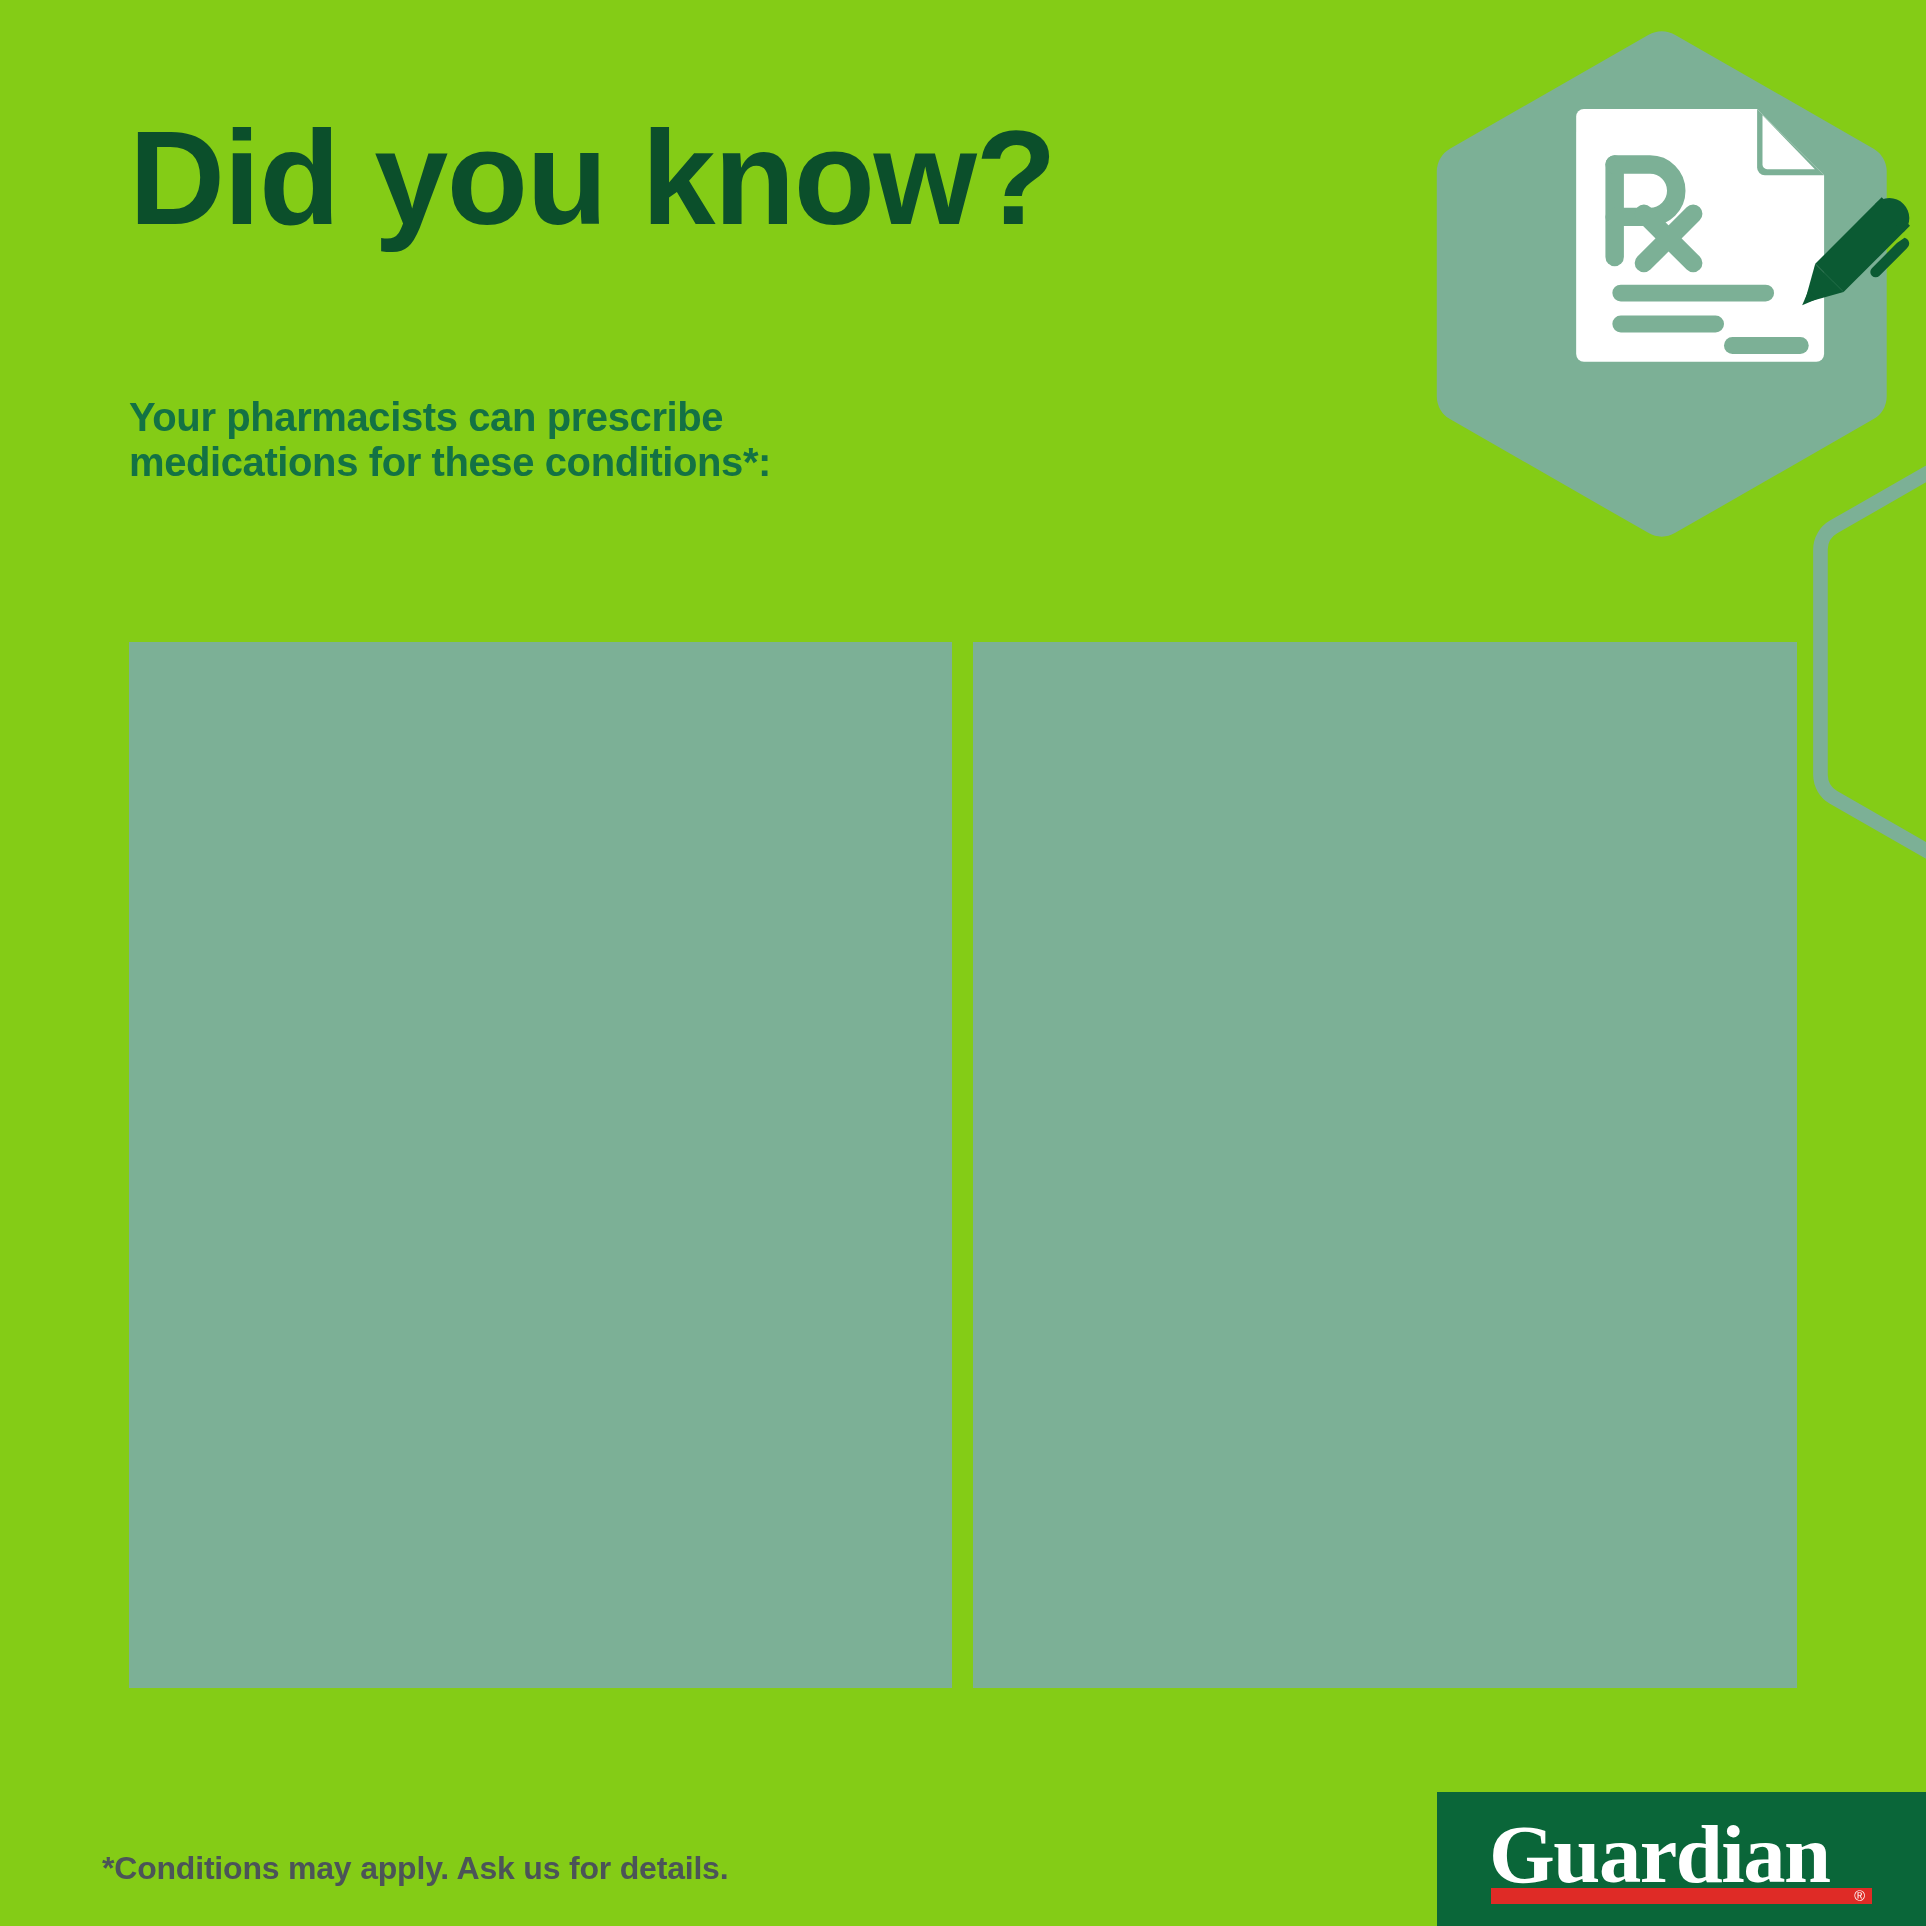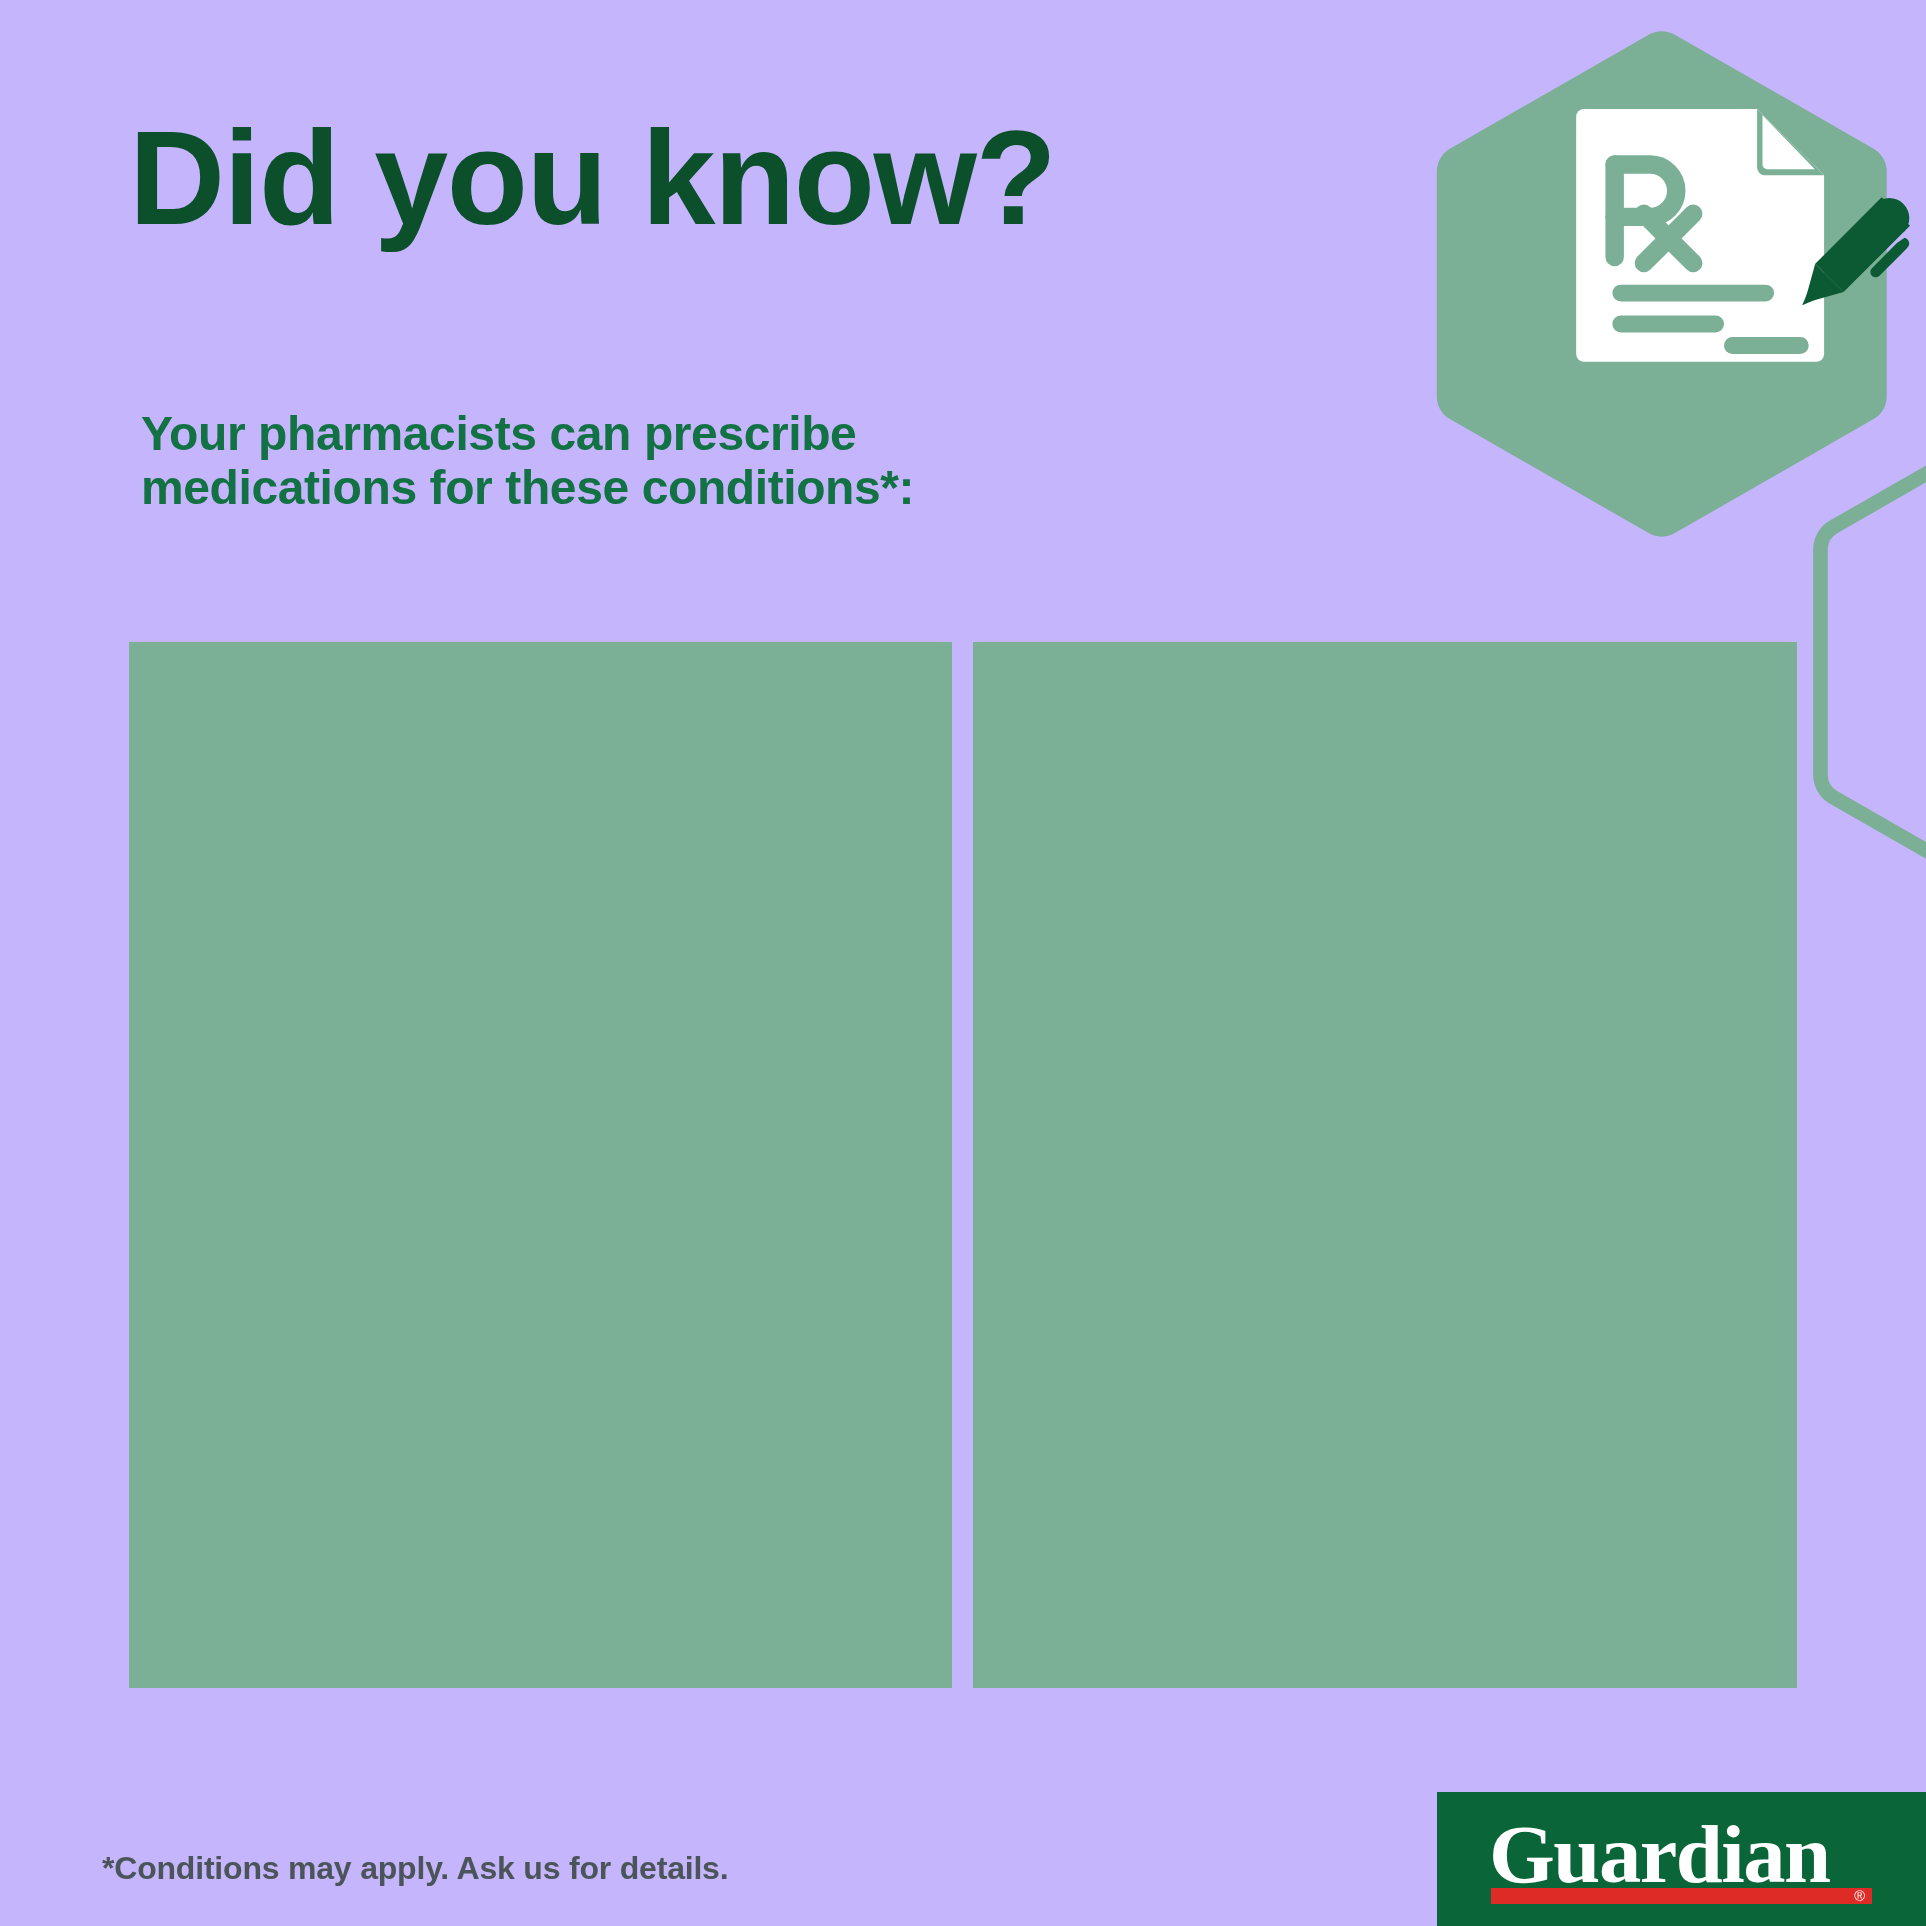"Did you know?" #poster { background: #c4b5fd -> #84cc16 }
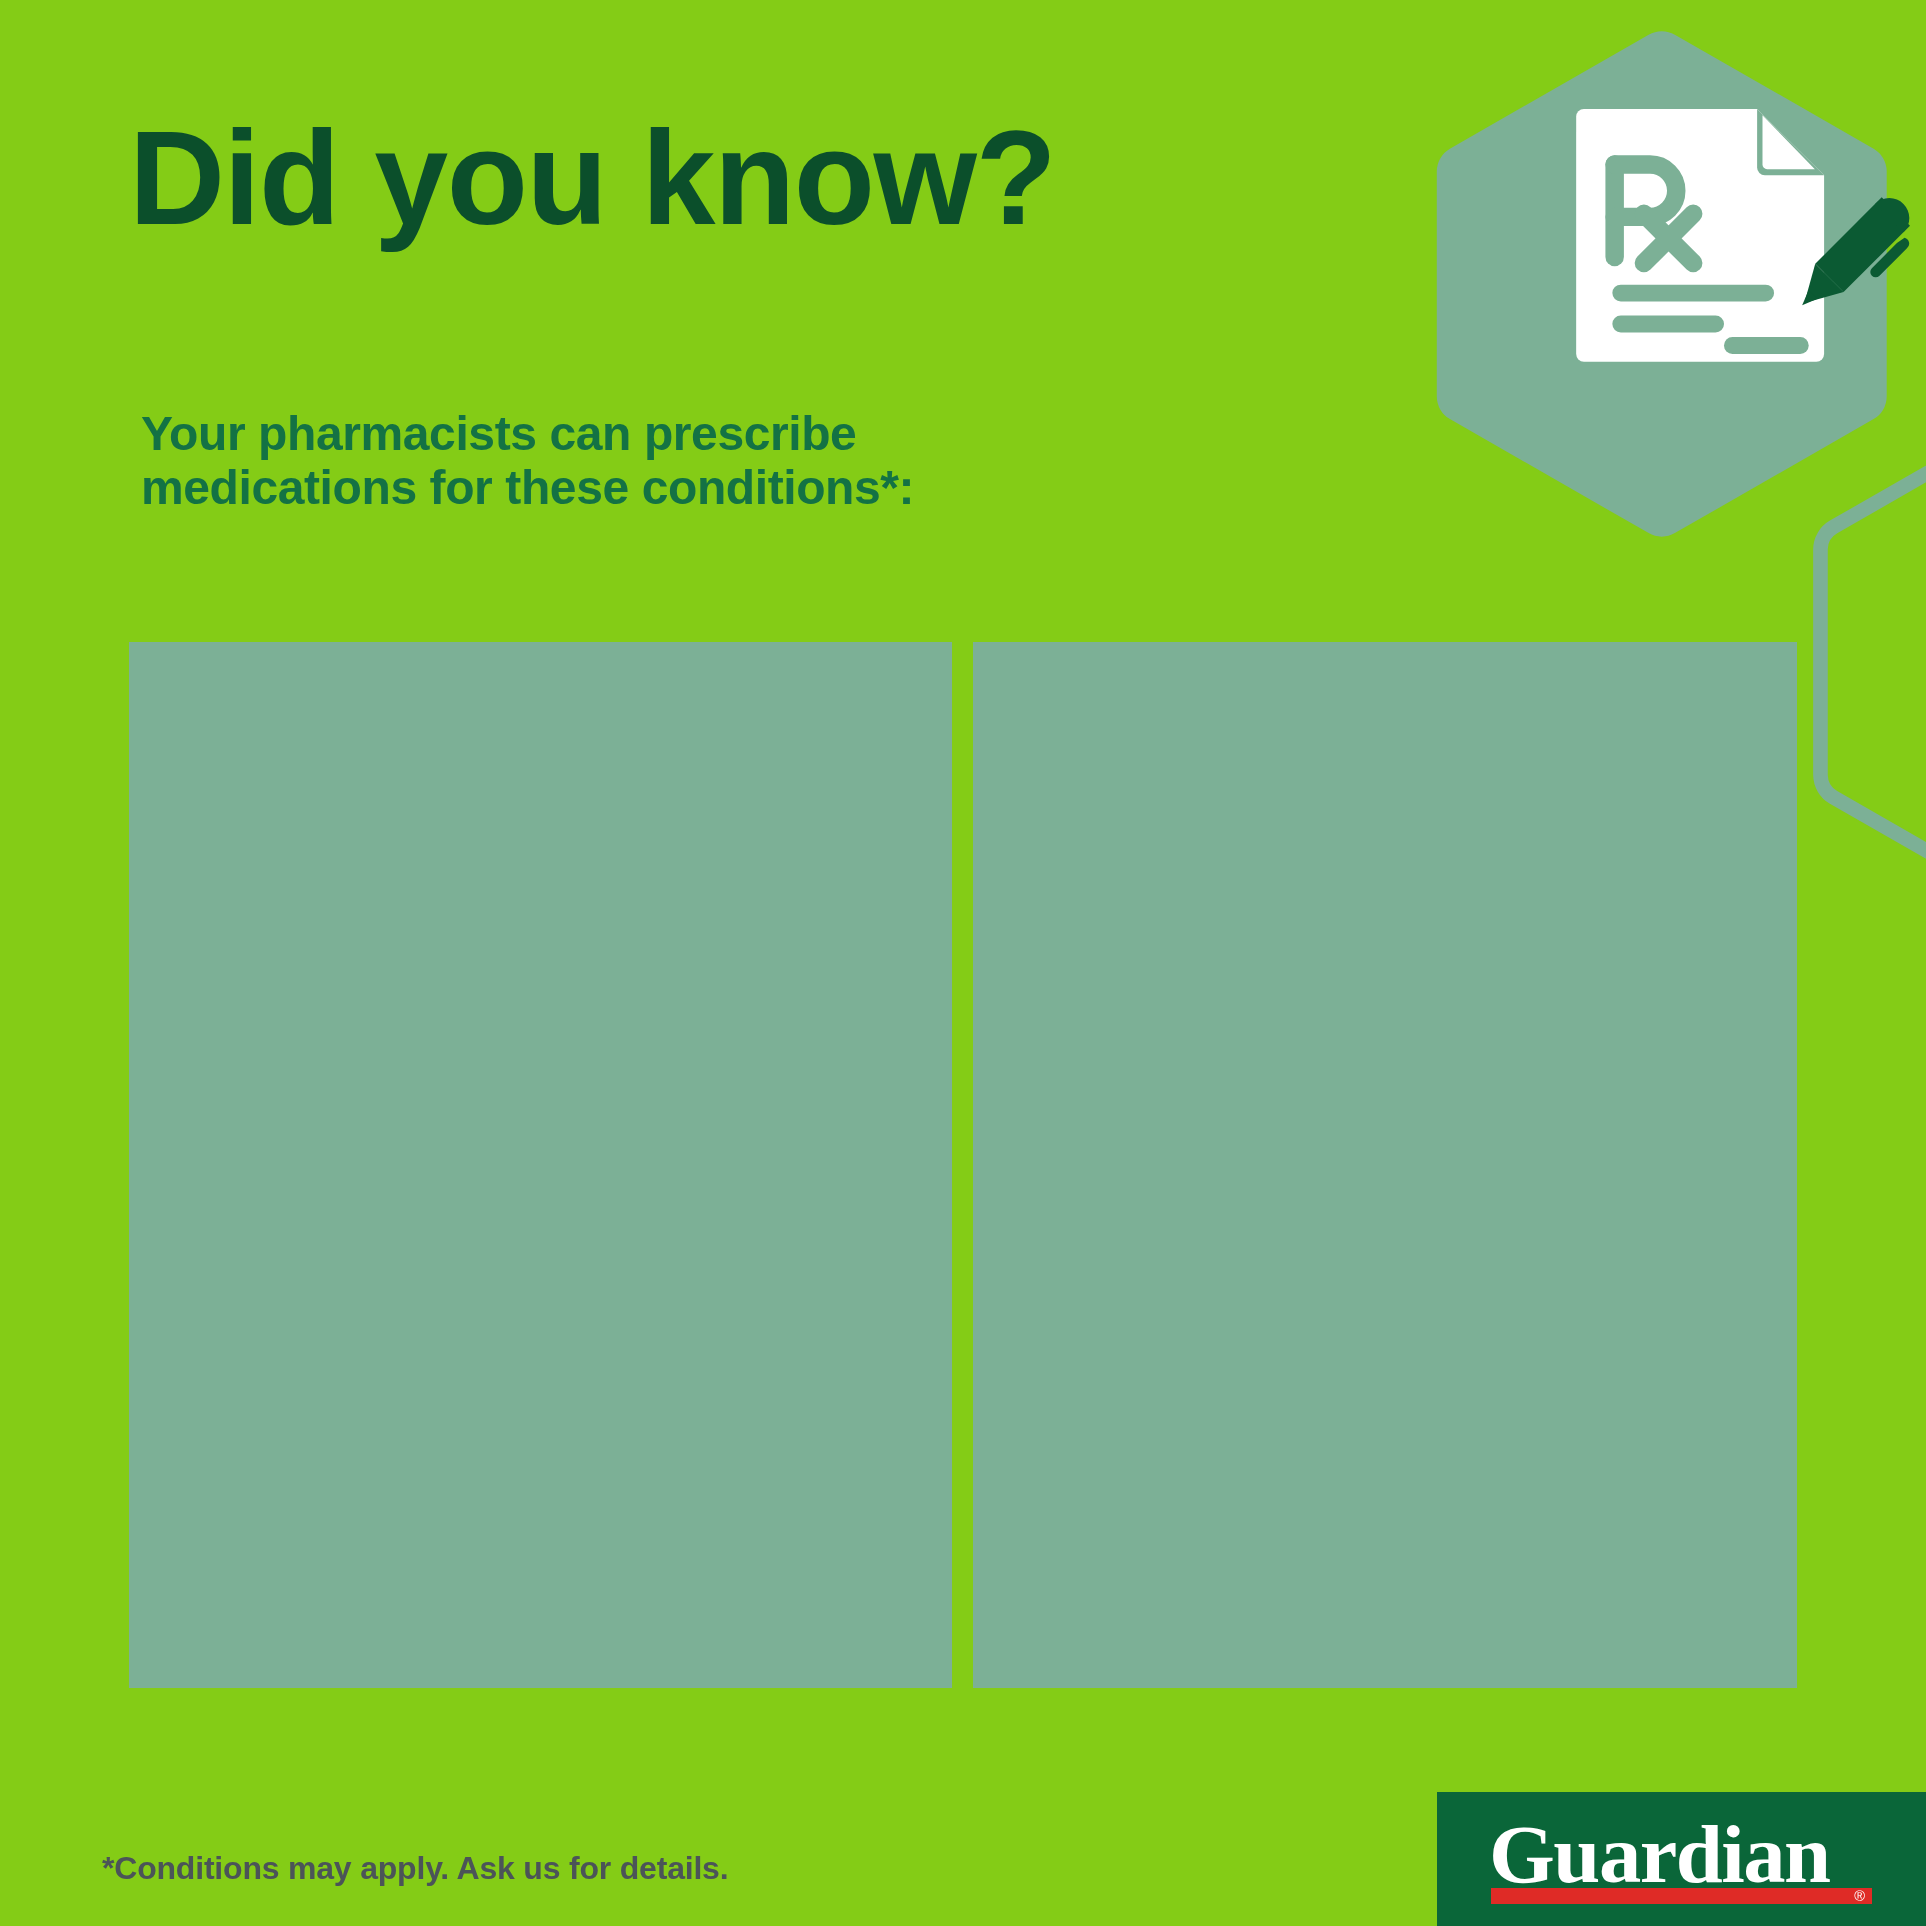"Your pharmacists can prescribe" .subhead { font-size: 48px -> 40px; margin: 12px -> 0 }
